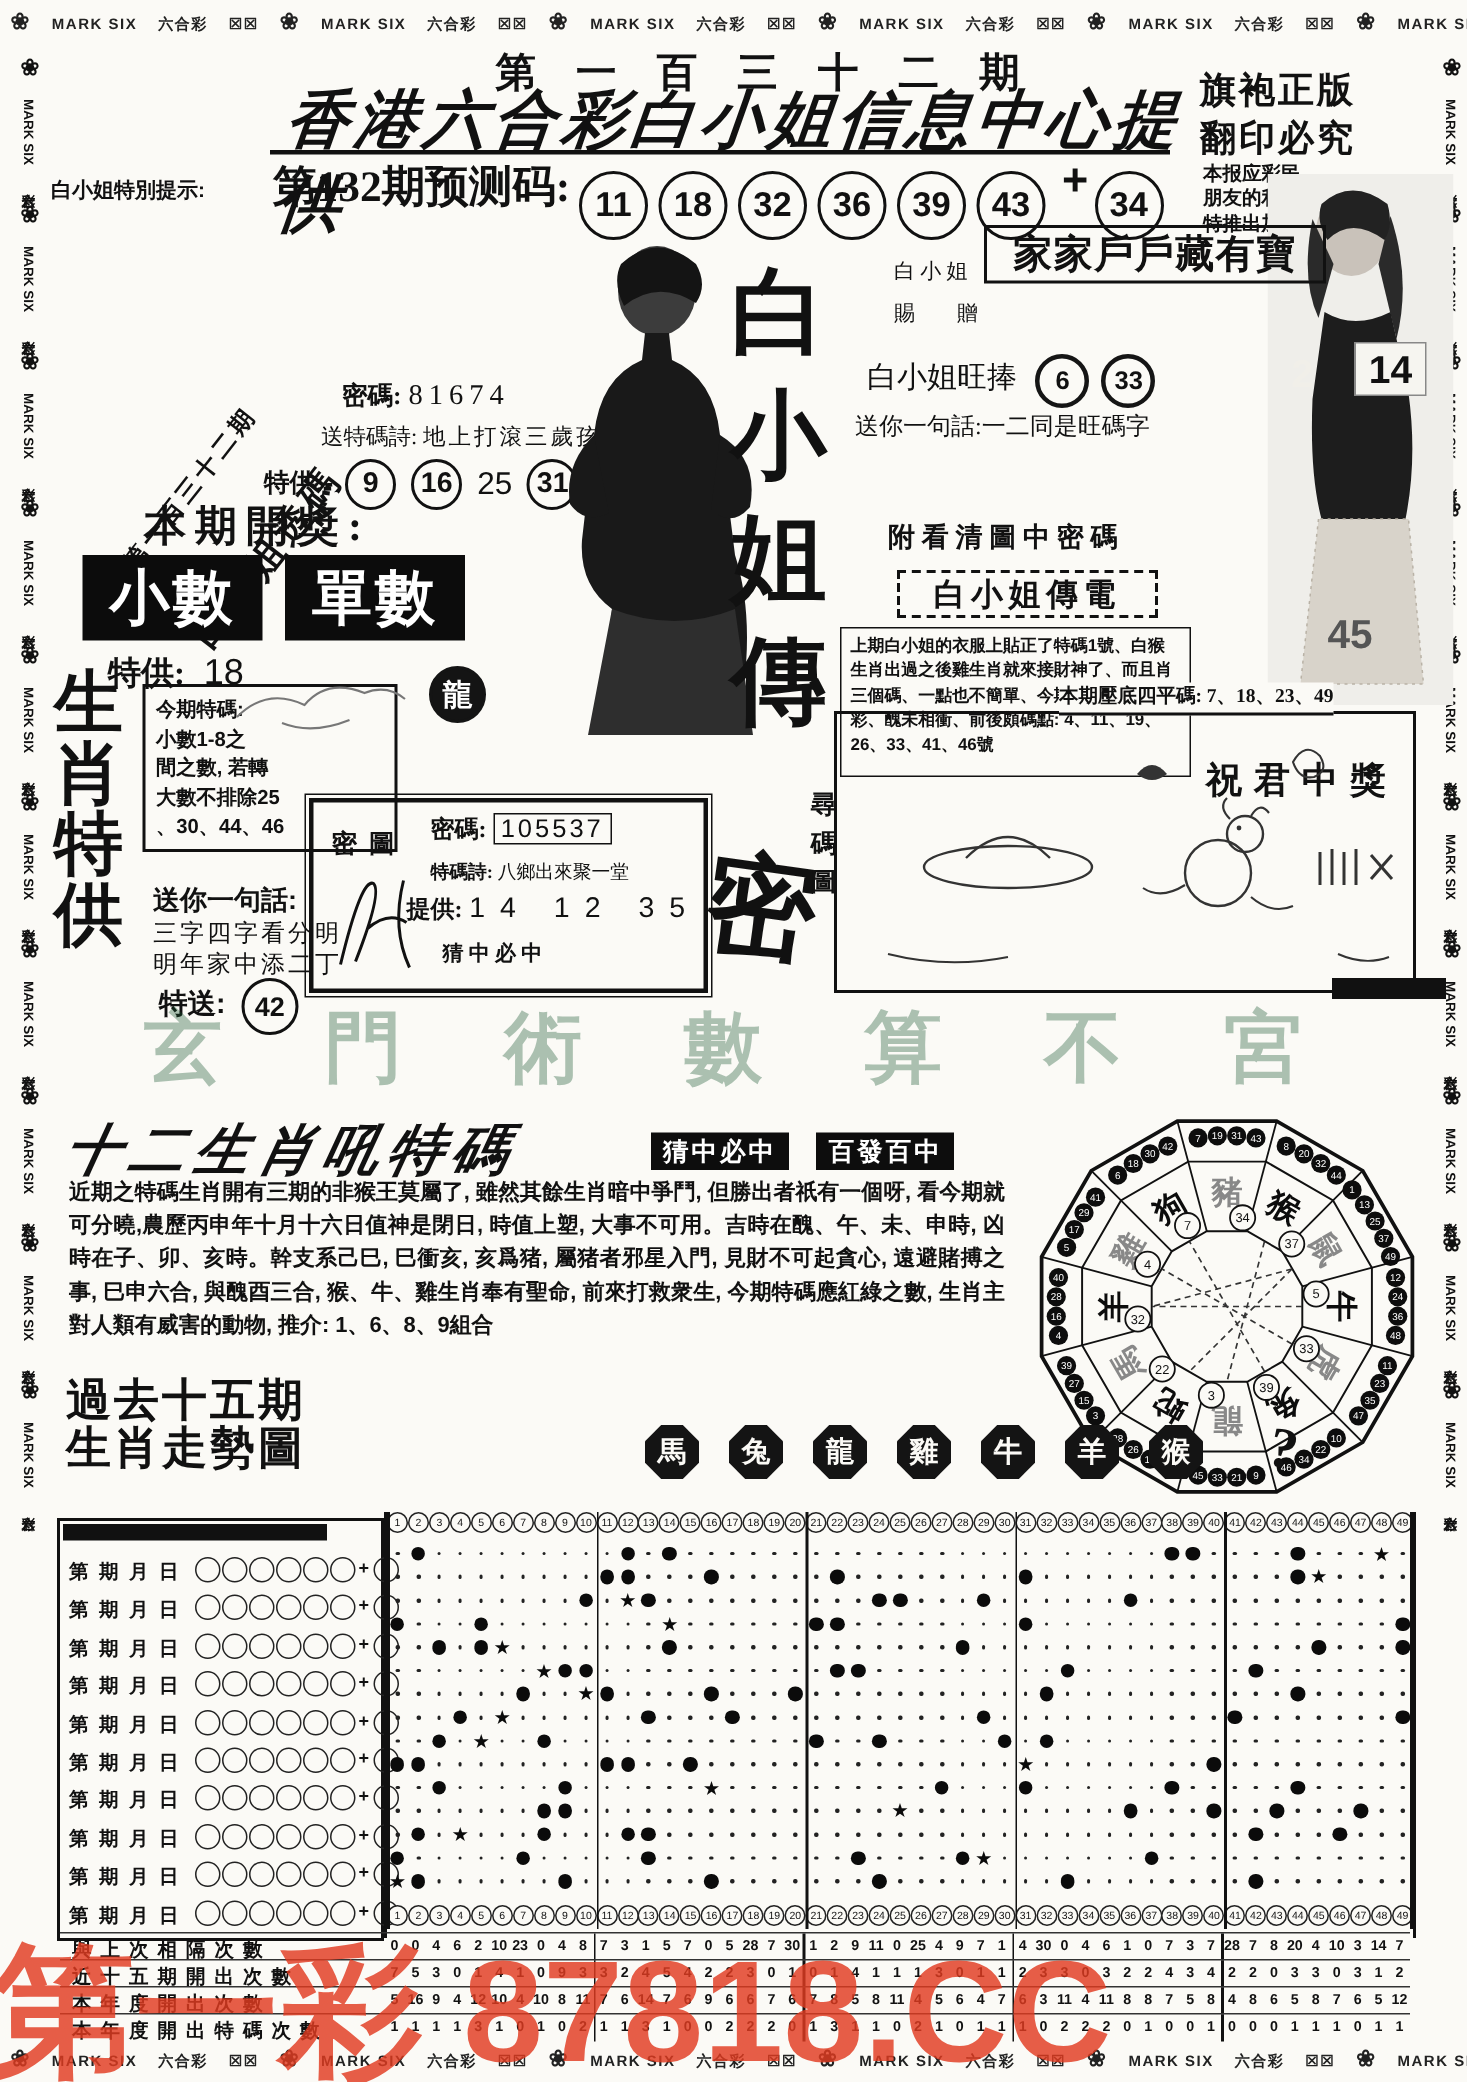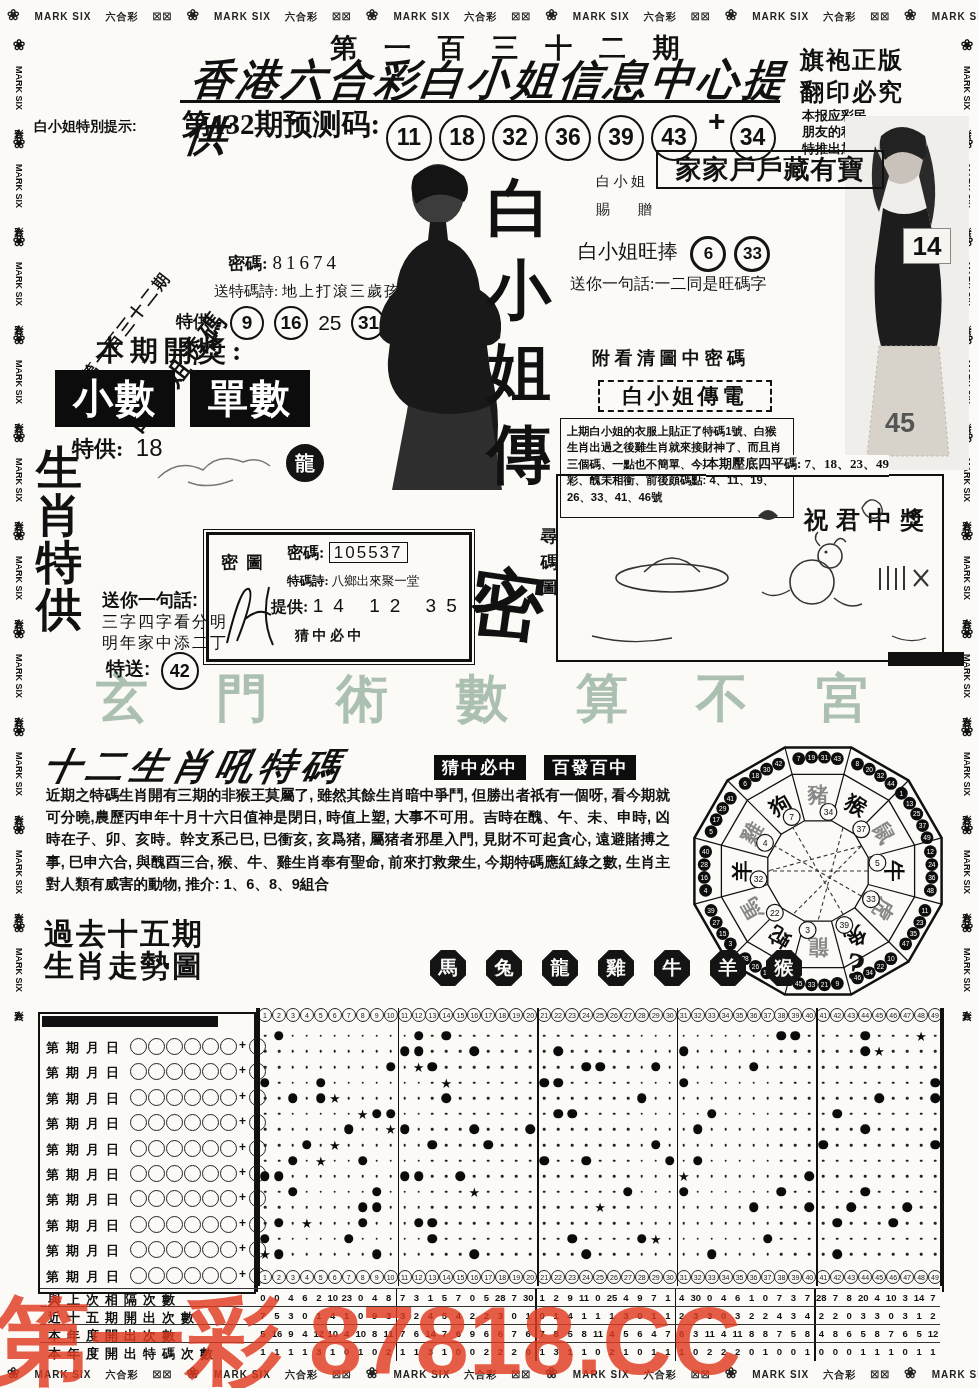"今期特碼:" div.abs { html: none -> <div> <div>今期特碼:</div> <div>小數1-8之</div> <div>間之數, 若轉</div> <div>大數不排除25</div> <div>、30、44、46</div> </div> }
